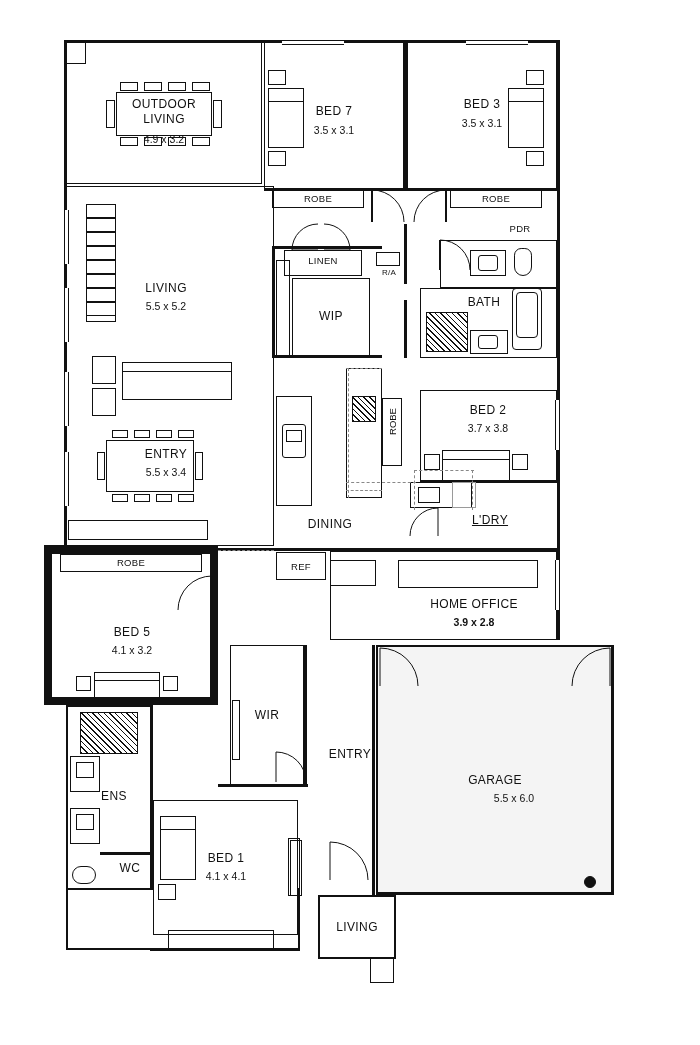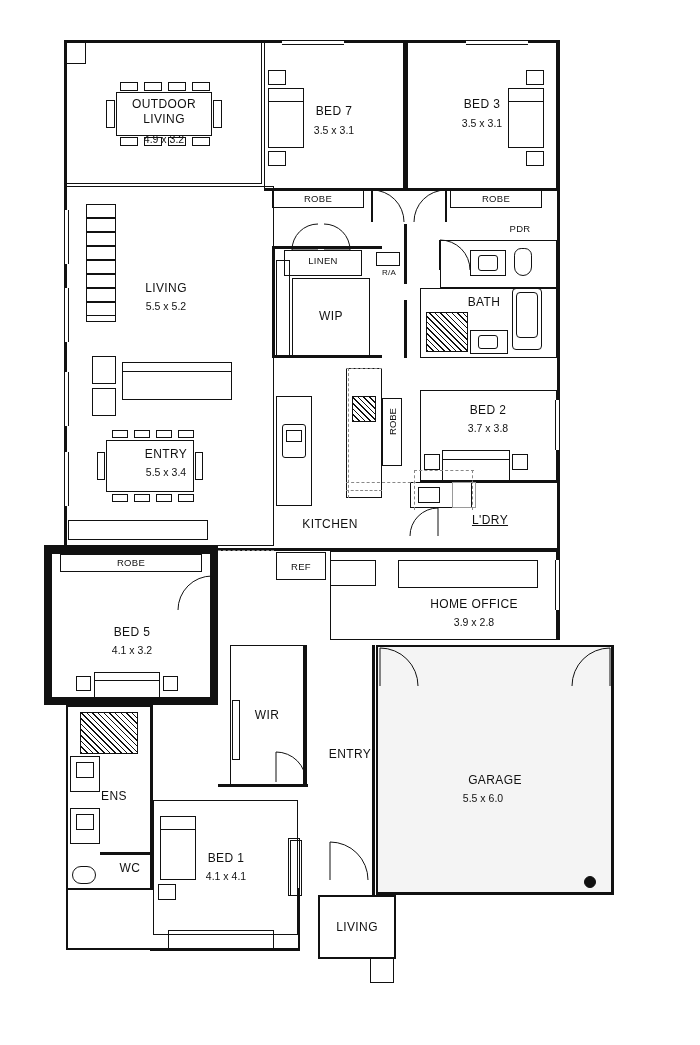"KITCHEN" div.lbl { text: KITCHEN -> DINING }
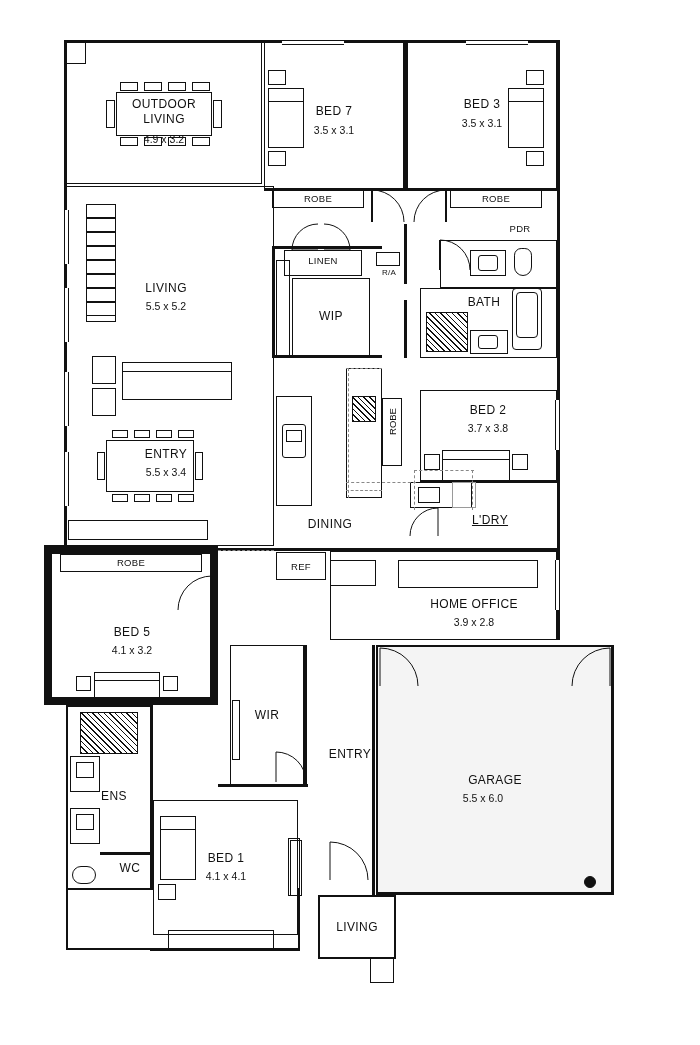"3.9 x 2.8" div.lbl { font-weight: none -> bold }
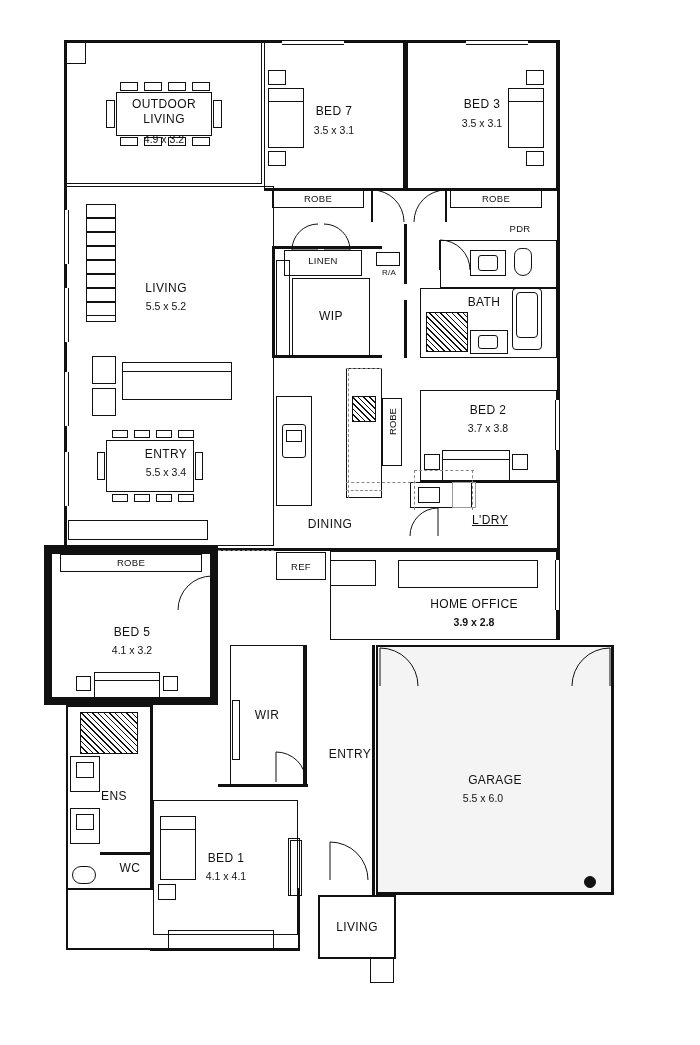"5.5 x 6.0" div.lbl { left: 416px -> 447px }
